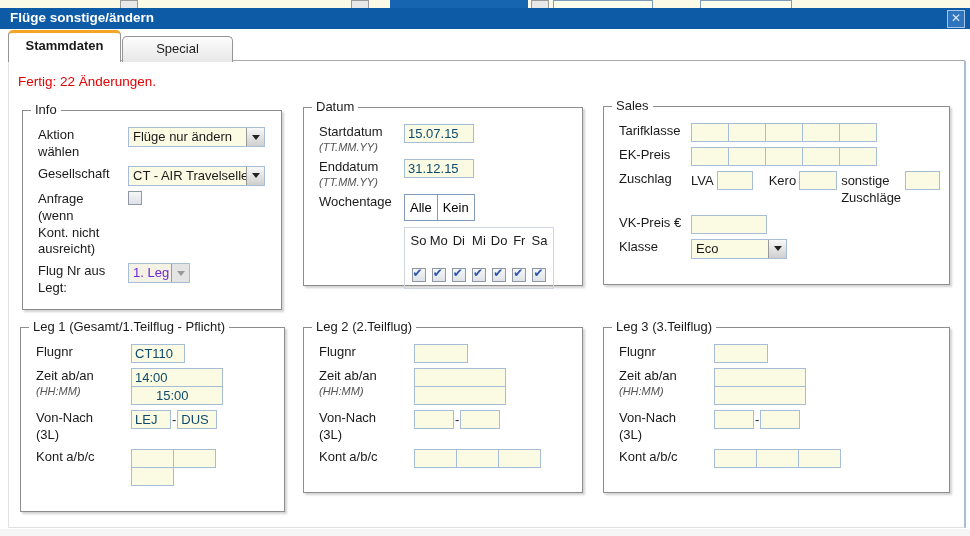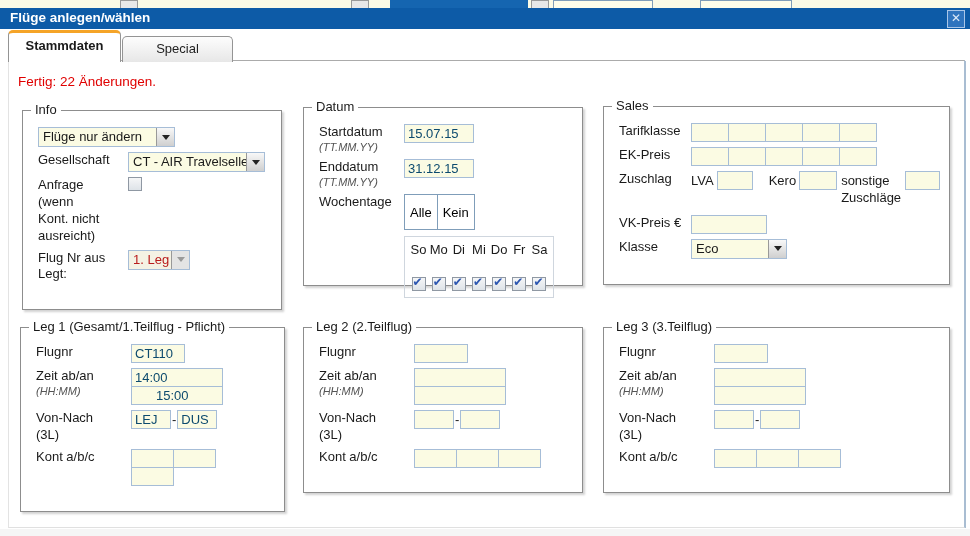"Flüge anlegen/wählen" span.title { text: anlegen/wählen -> sonstige/ändern }
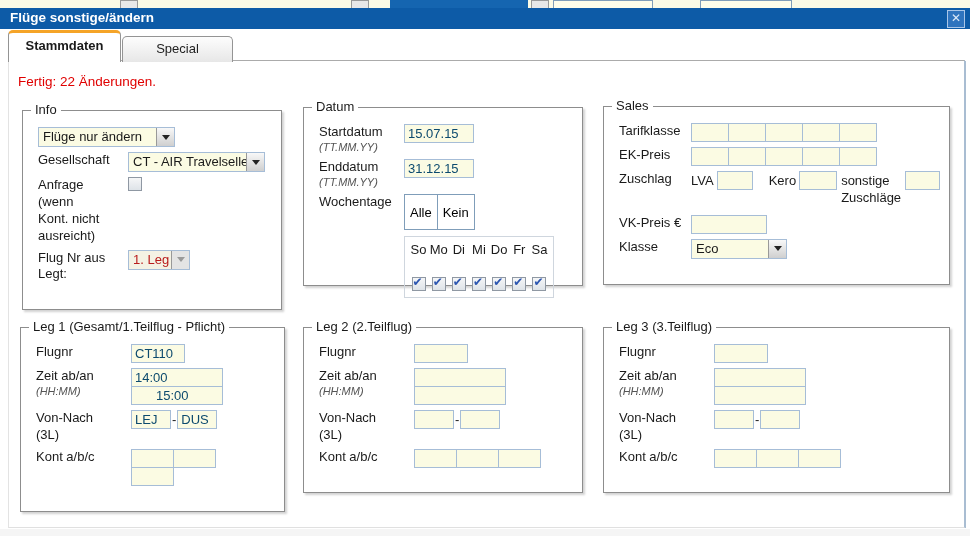"Aktion" span.lbl { html: none -> <span>Aktion wählen</span> }
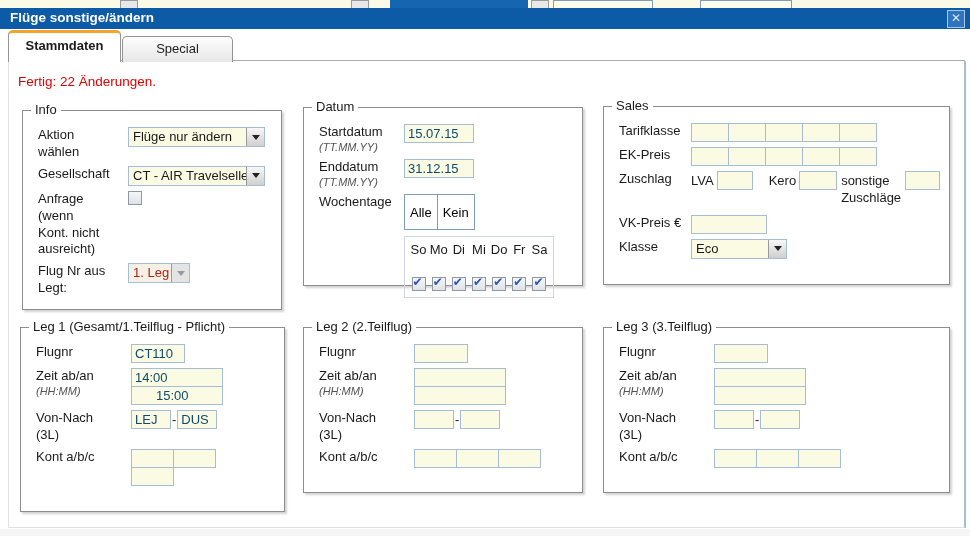"Alle" .btn { height: 36px -> 27px }
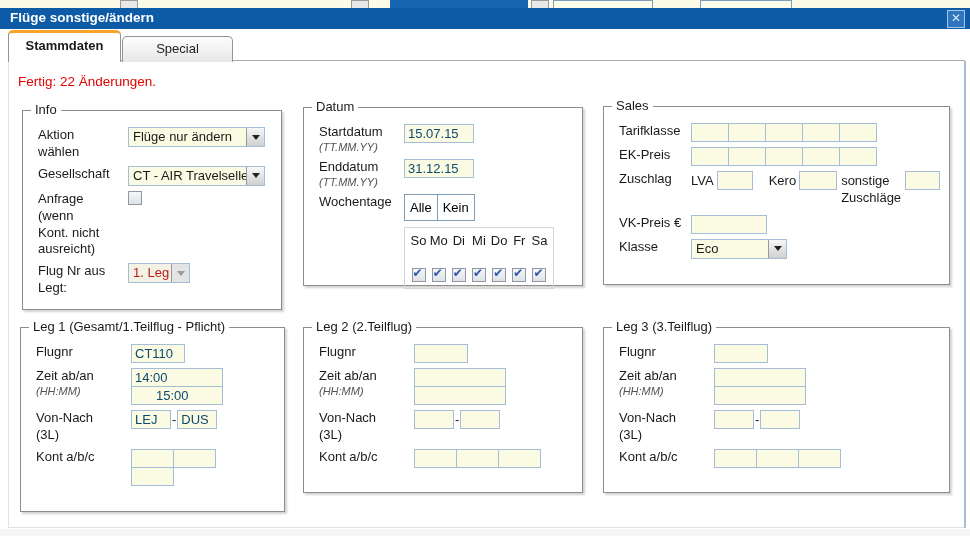"1. Leg" .sel.disabled .sel-val { color: #b91c1c -> #6d28d9 }
